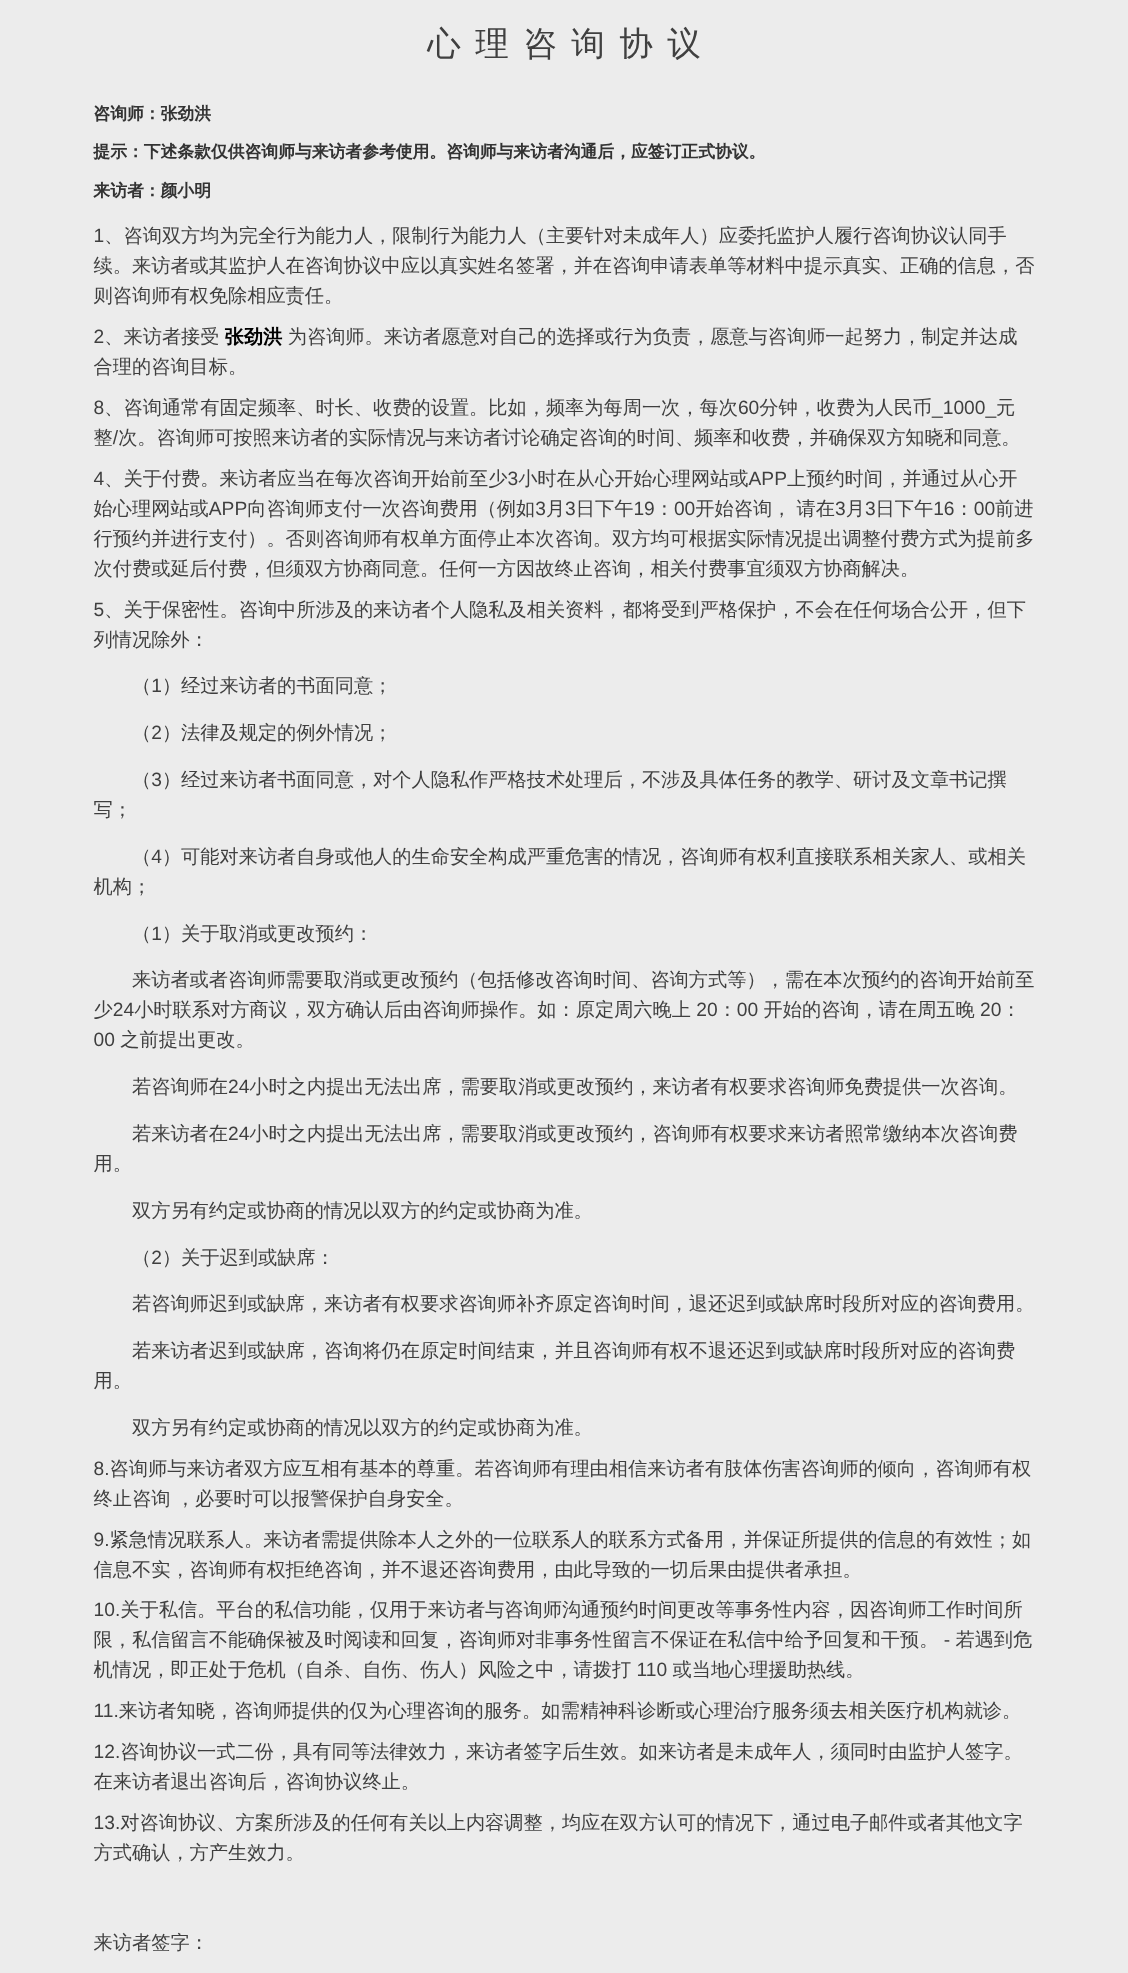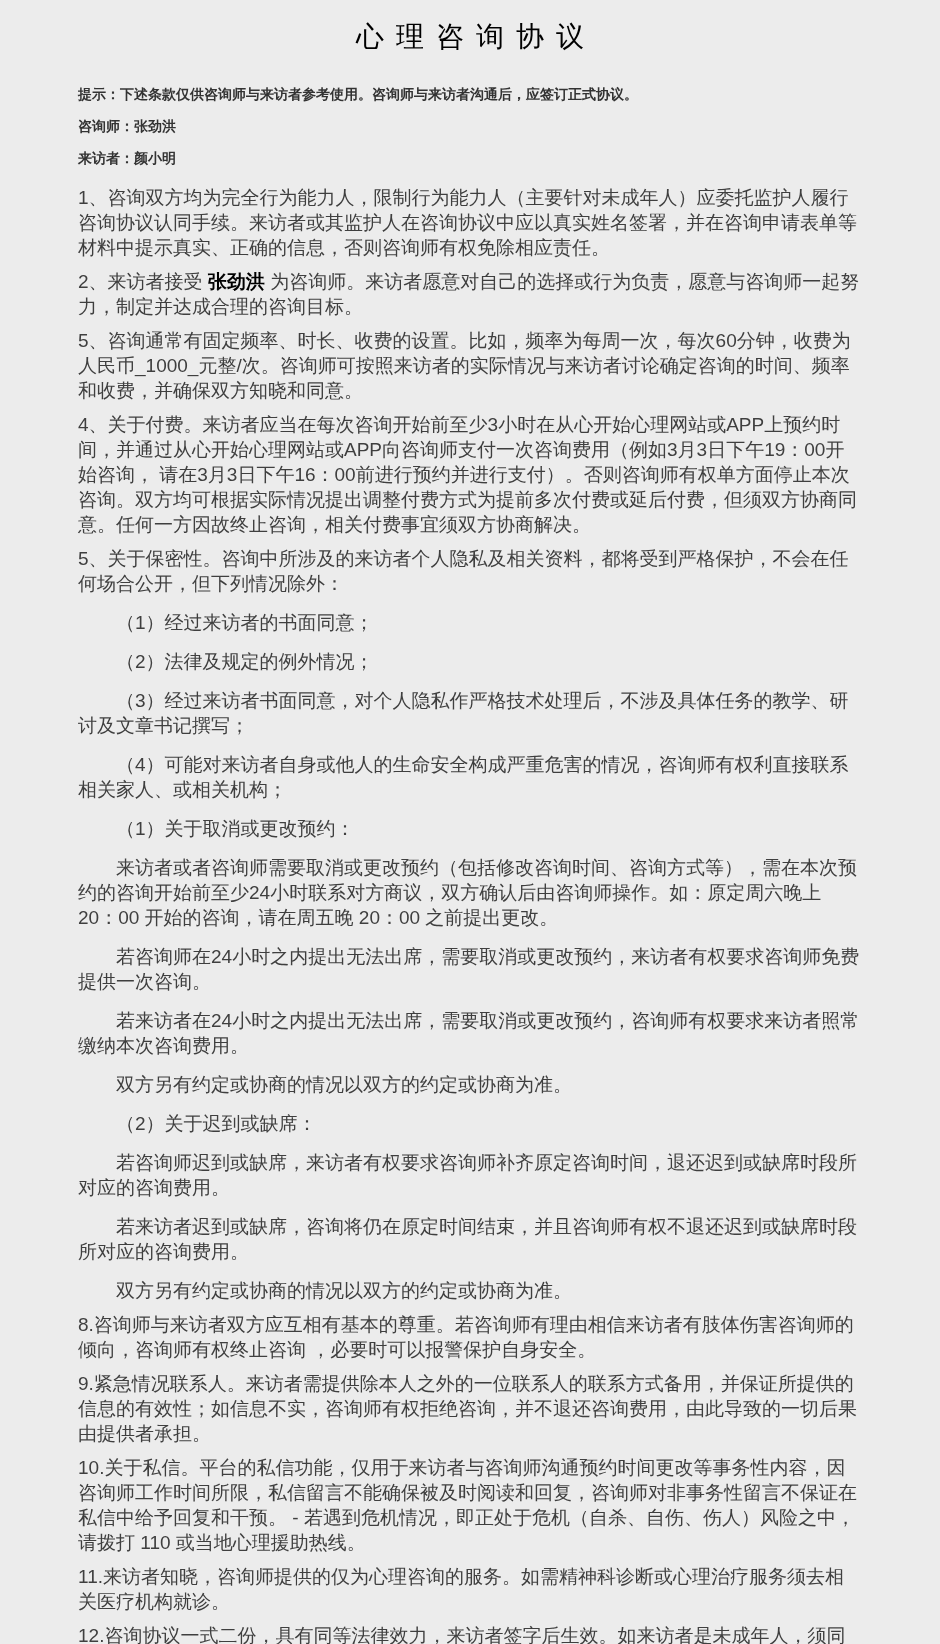"心理咨询协议" .title { color: #000000 -> #404040 }
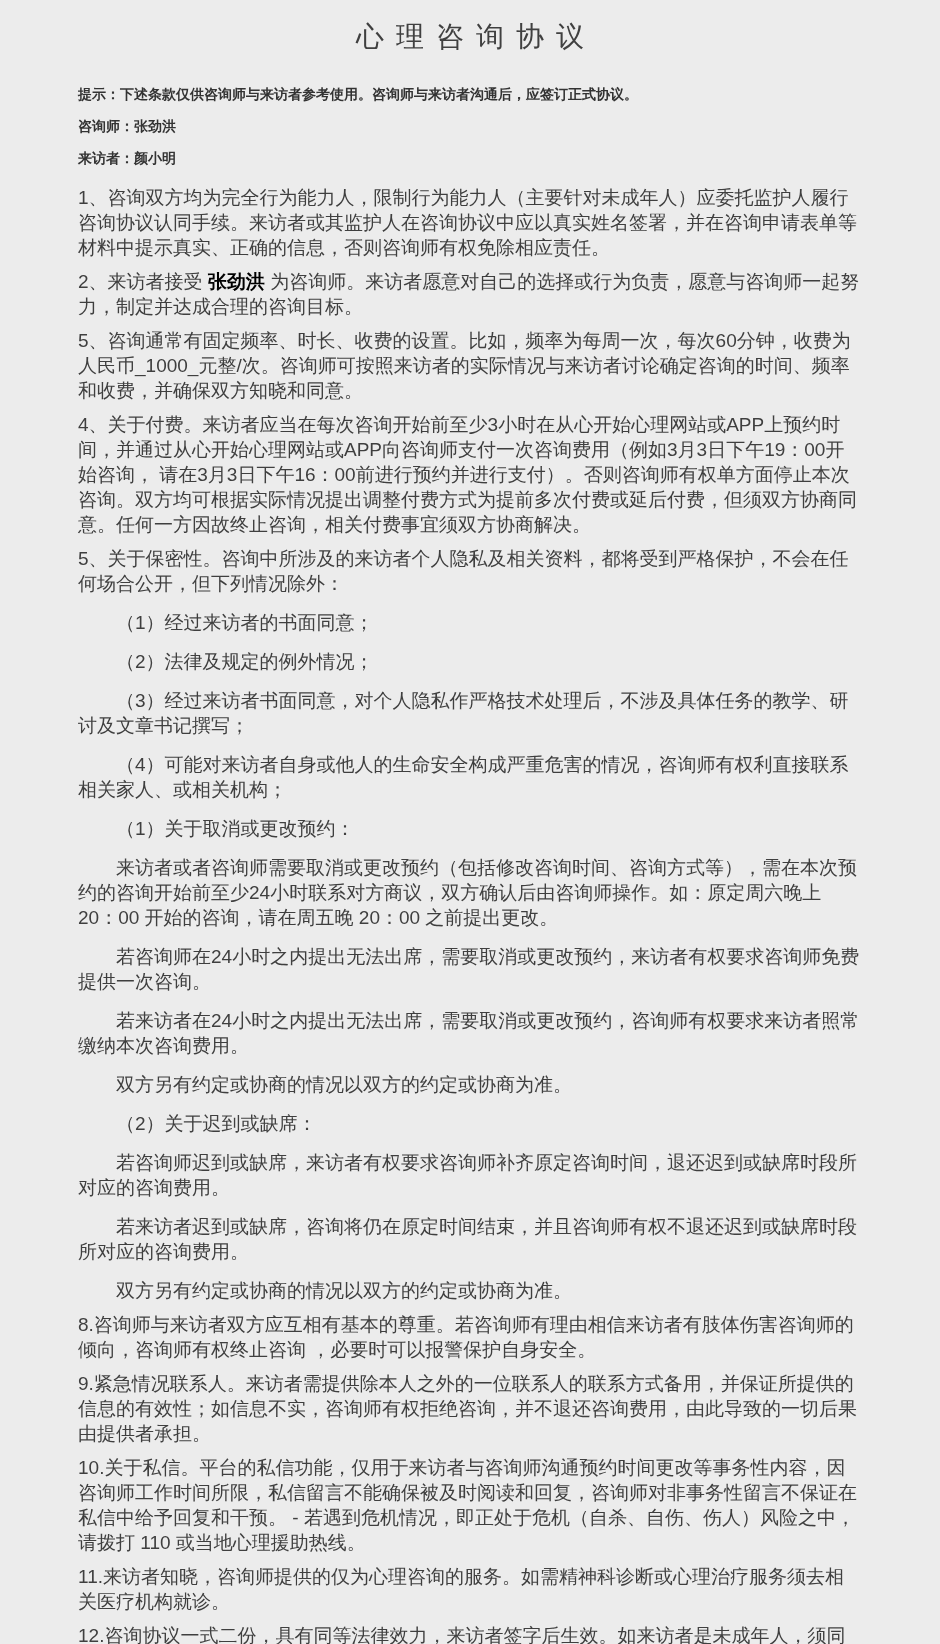"提示：下述条款仅供咨询师与来访者参考使用。咨询师与来访者沟通后，应签订正式协议。" p.meta-line { order: before "咨询师：张劲洪" -> after "咨询师：张劲洪" }
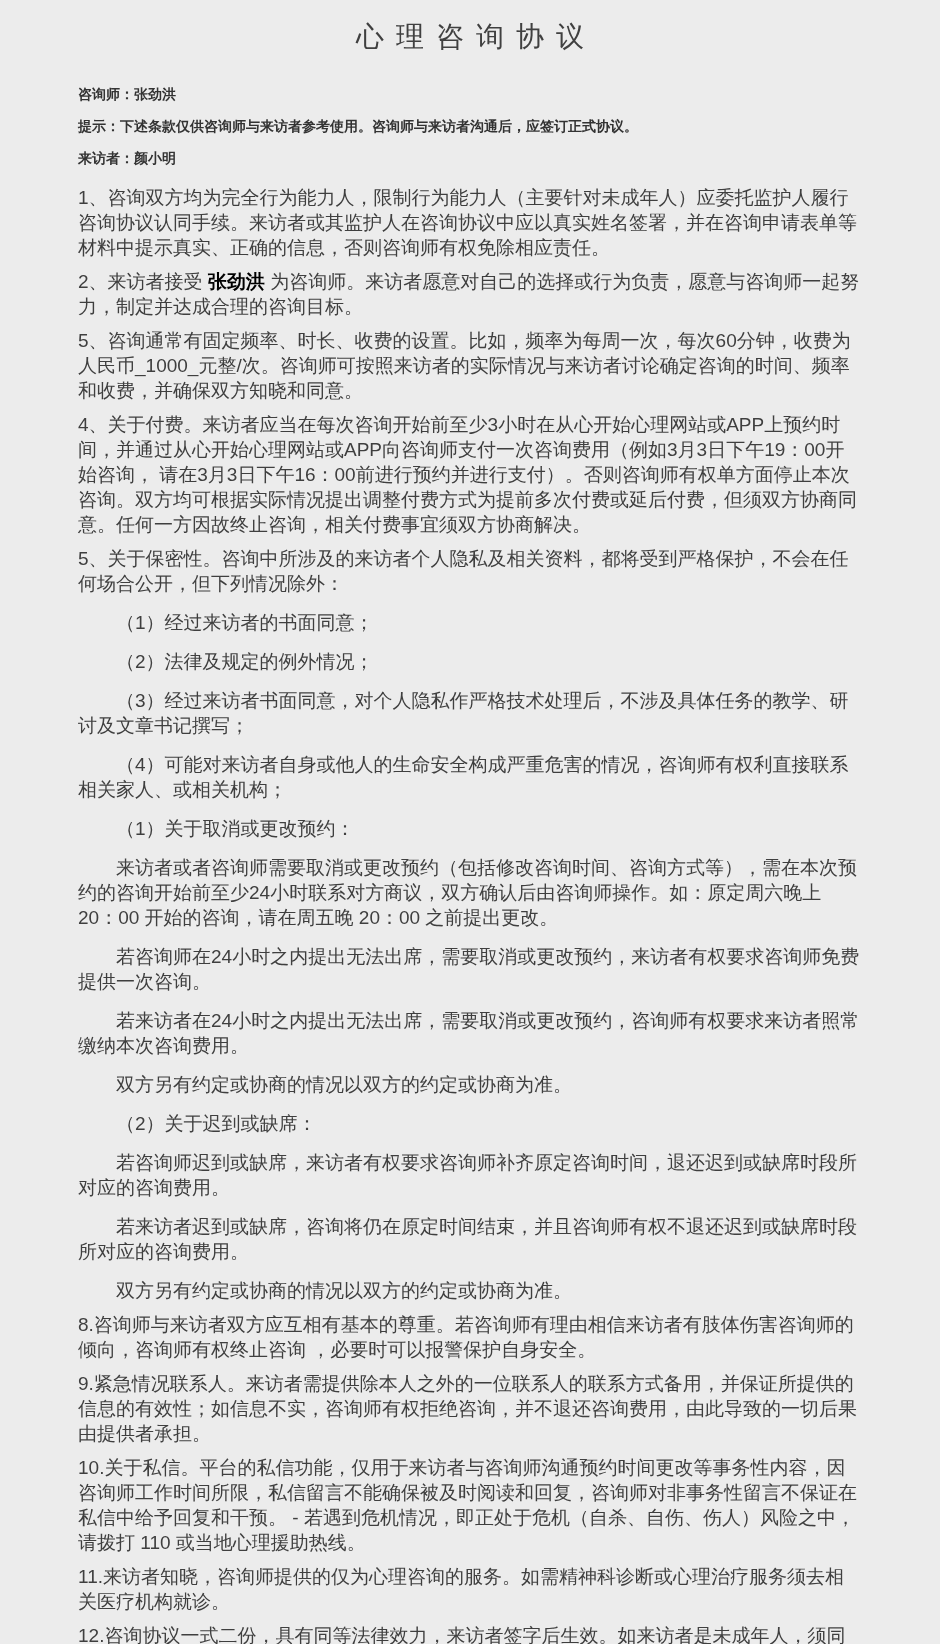"1、咨询双方均为完全行为能力人，限制行为能力人（主要针对未成年人）应委托监护人履" .para { font-size: 19px -> 16px }
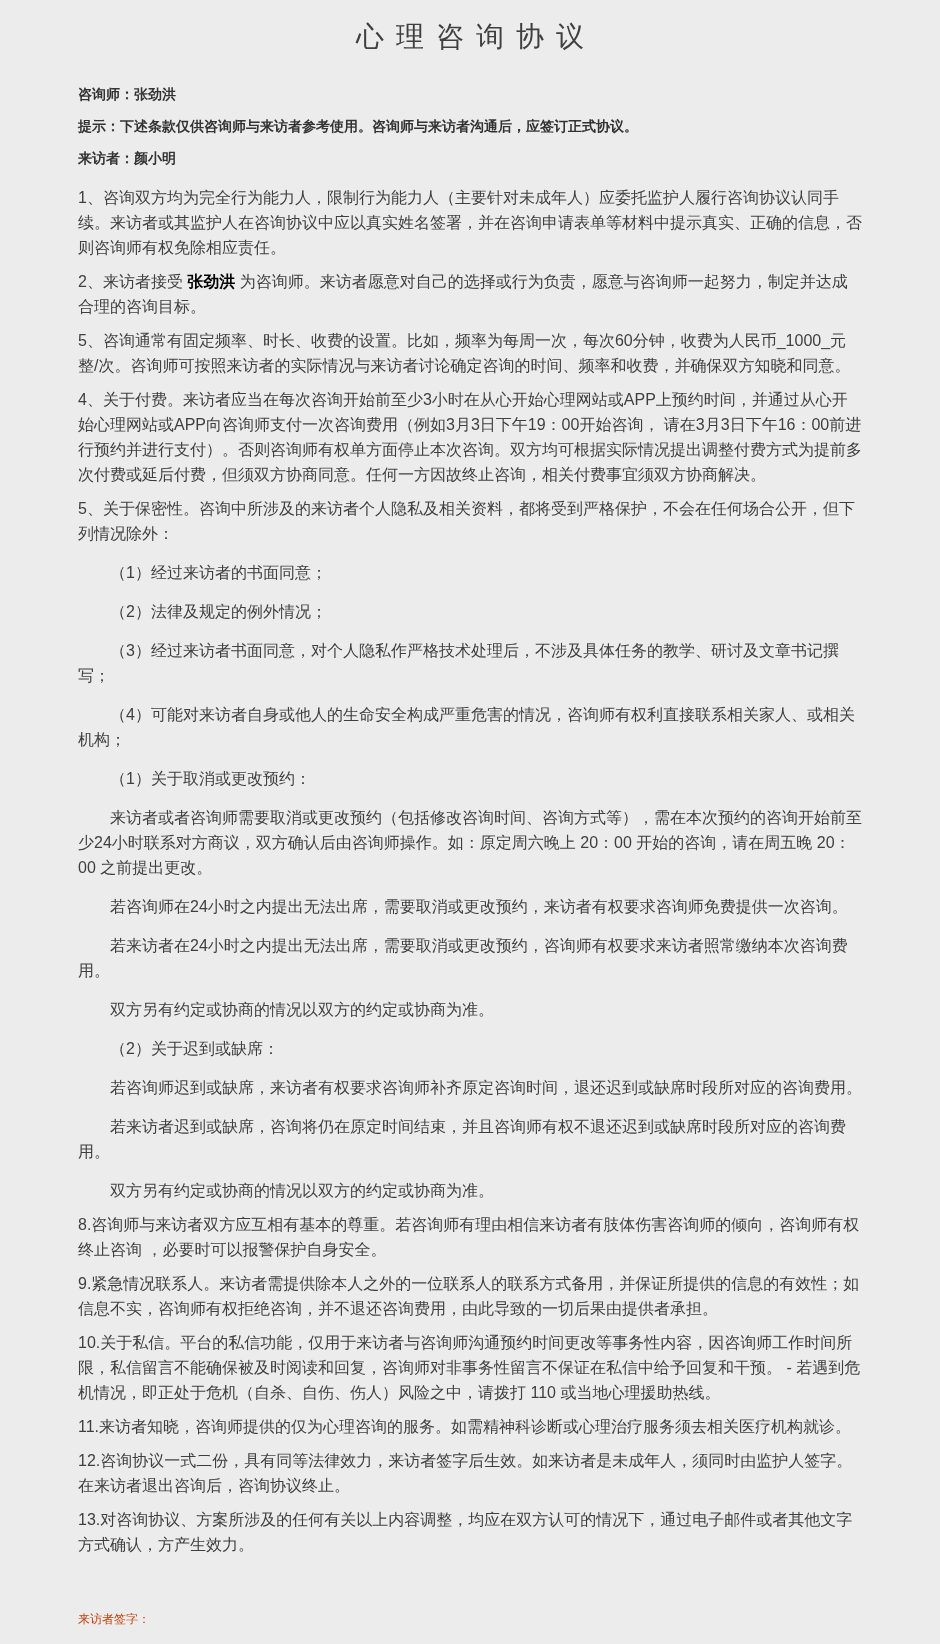"5、咨询通常有固定频率、时长、收费的设置。比如，频率为每周一次，每次60分钟，收" span { text: 5 -> 8 }
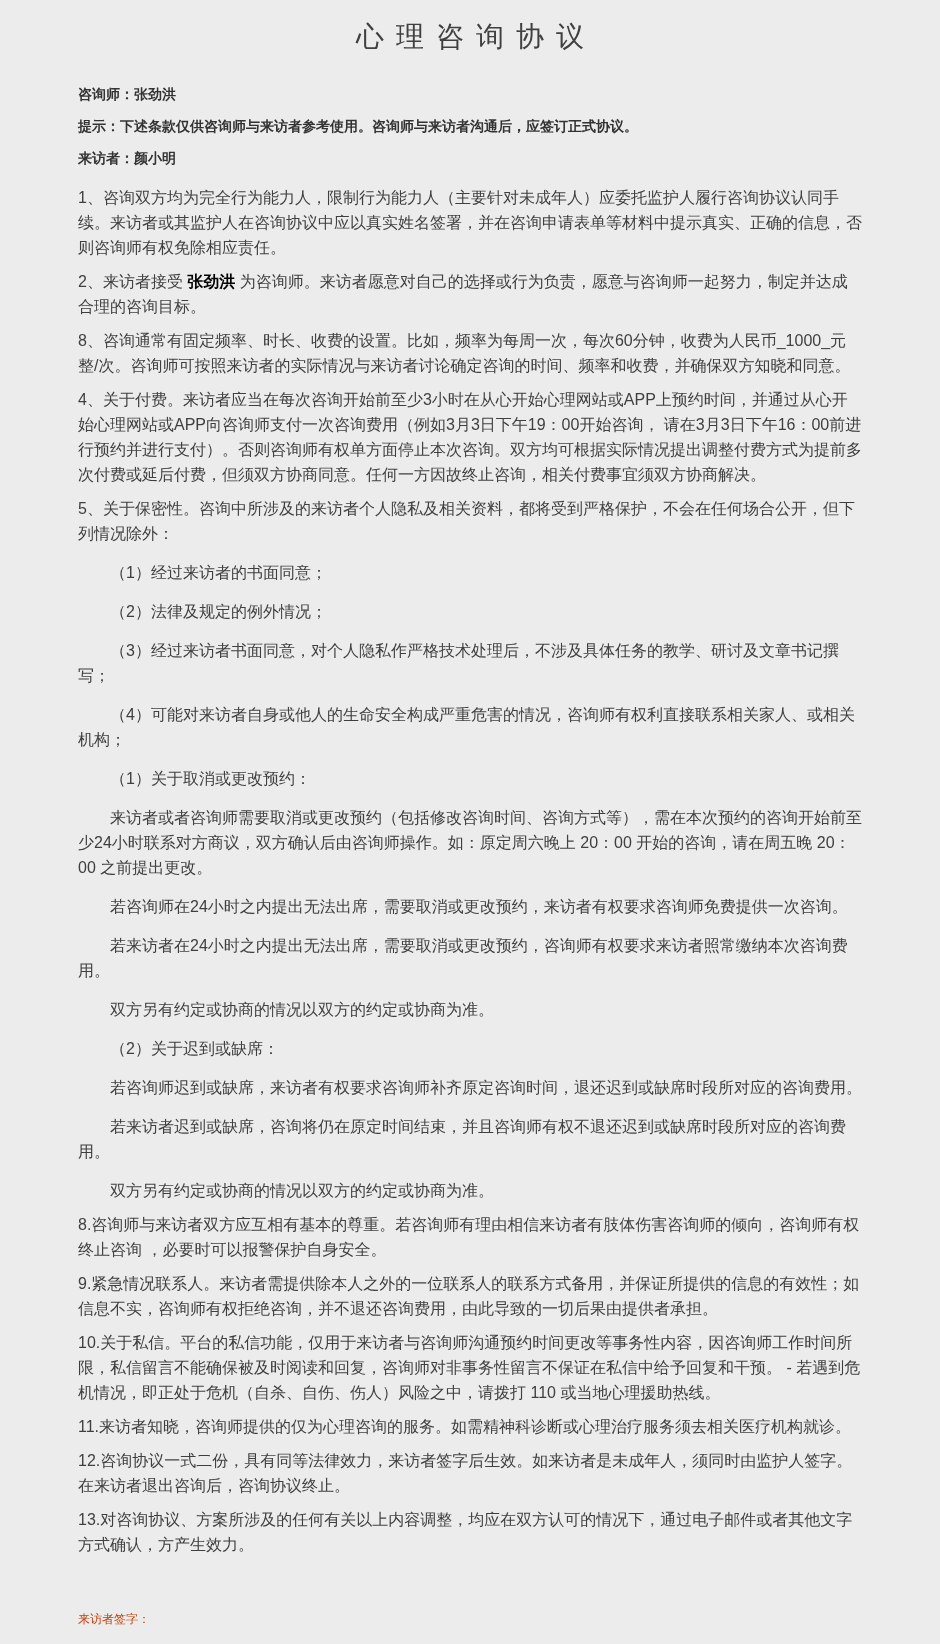"来访者签字：" .signature-label { color: #c2410c -> #404040; font-size: 12px -> 16px }
